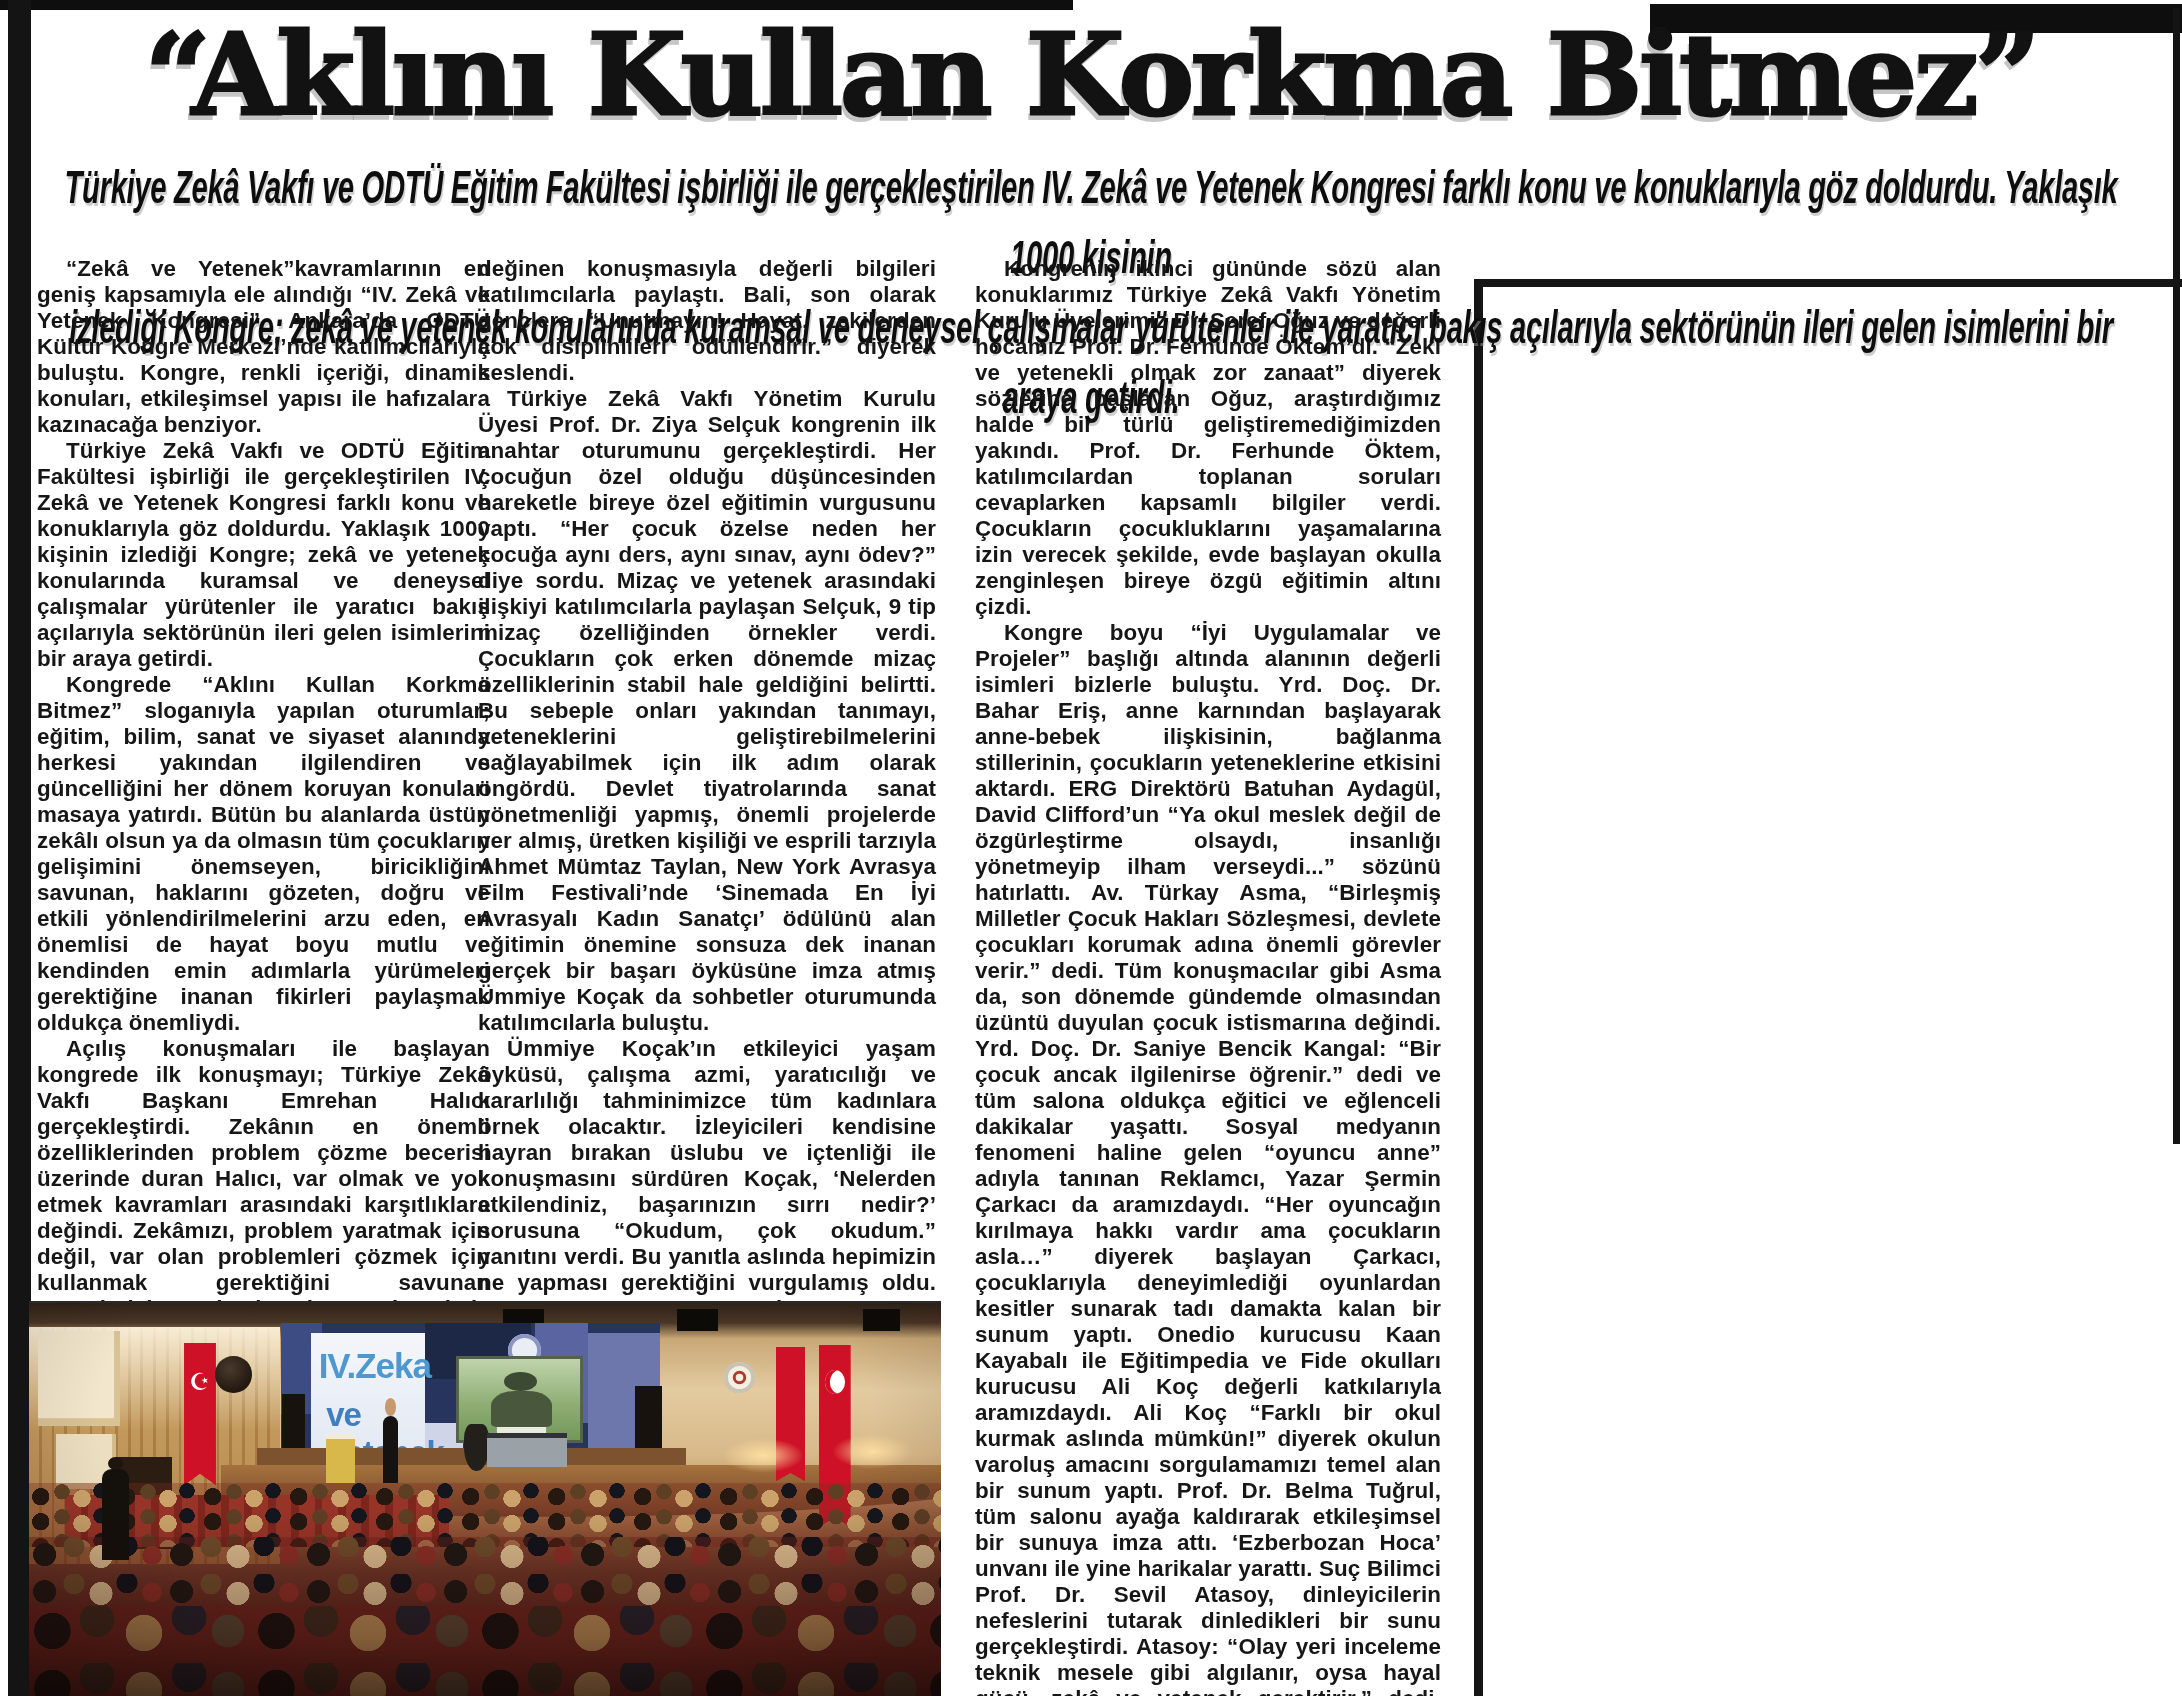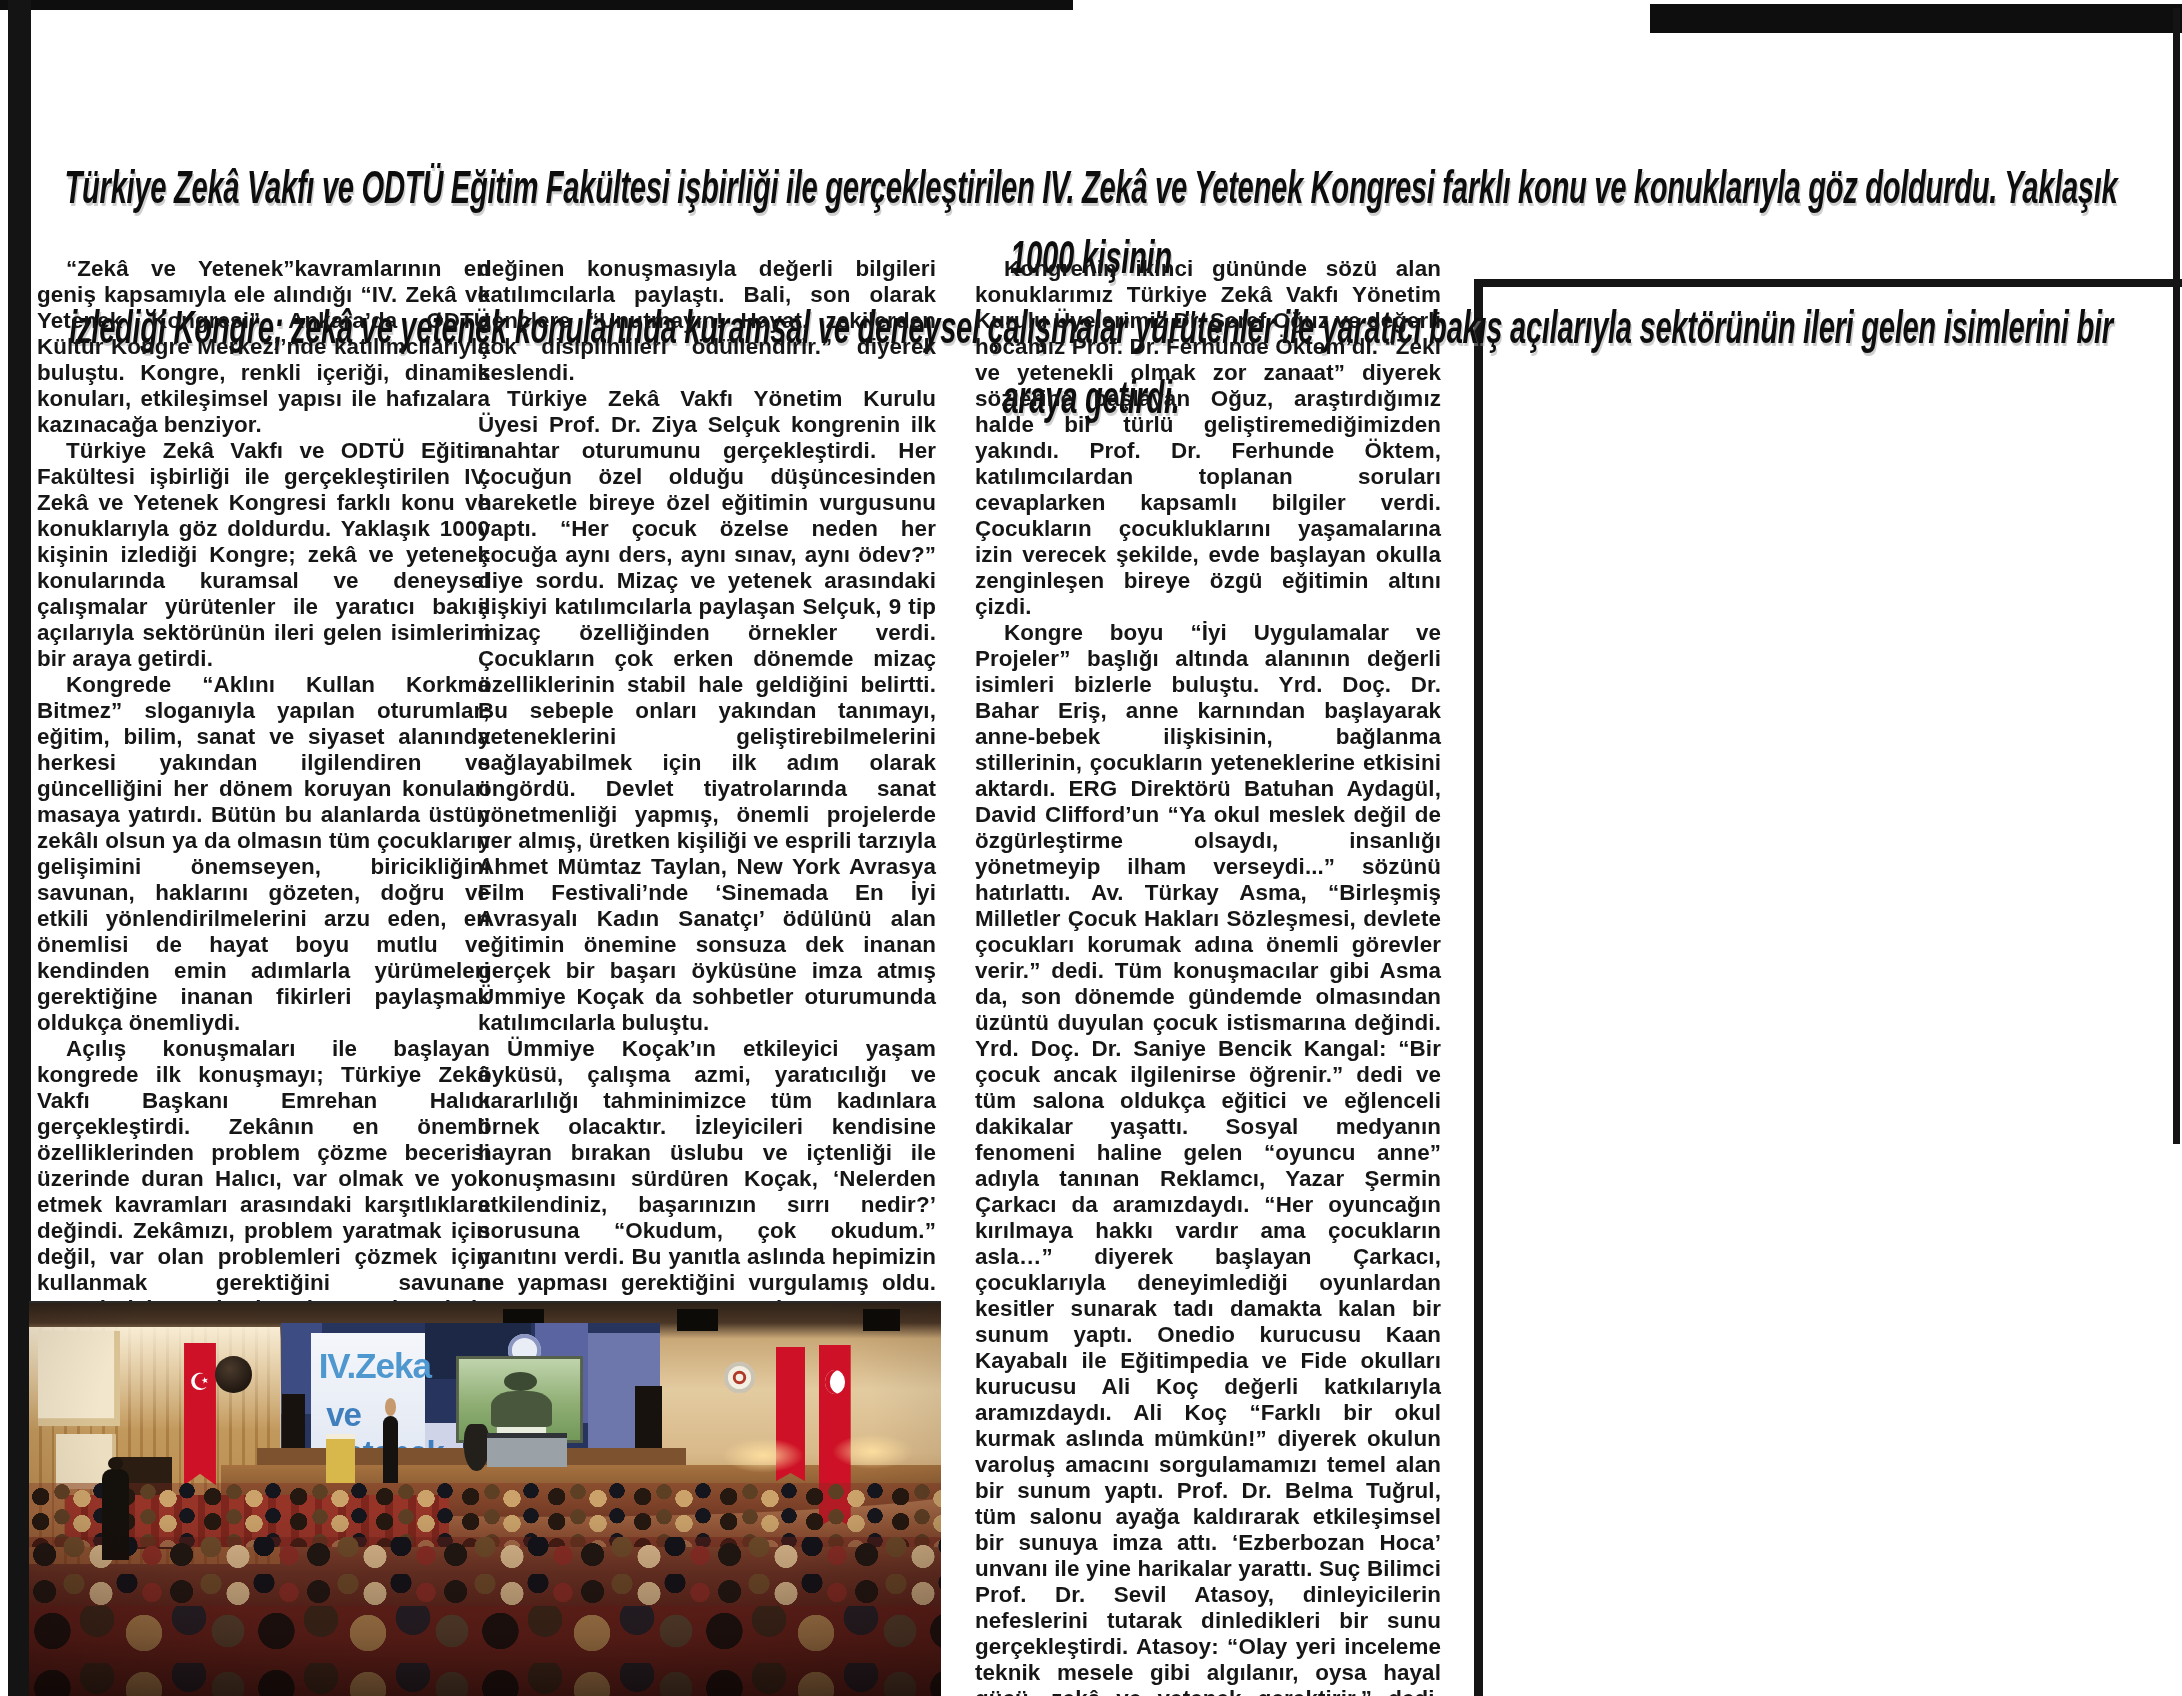"“Aklını Kullan Korkma Bitmez”" div.headline { html: none -> <div>“Aklını Kullan Korkma Bitmez”</div> }
